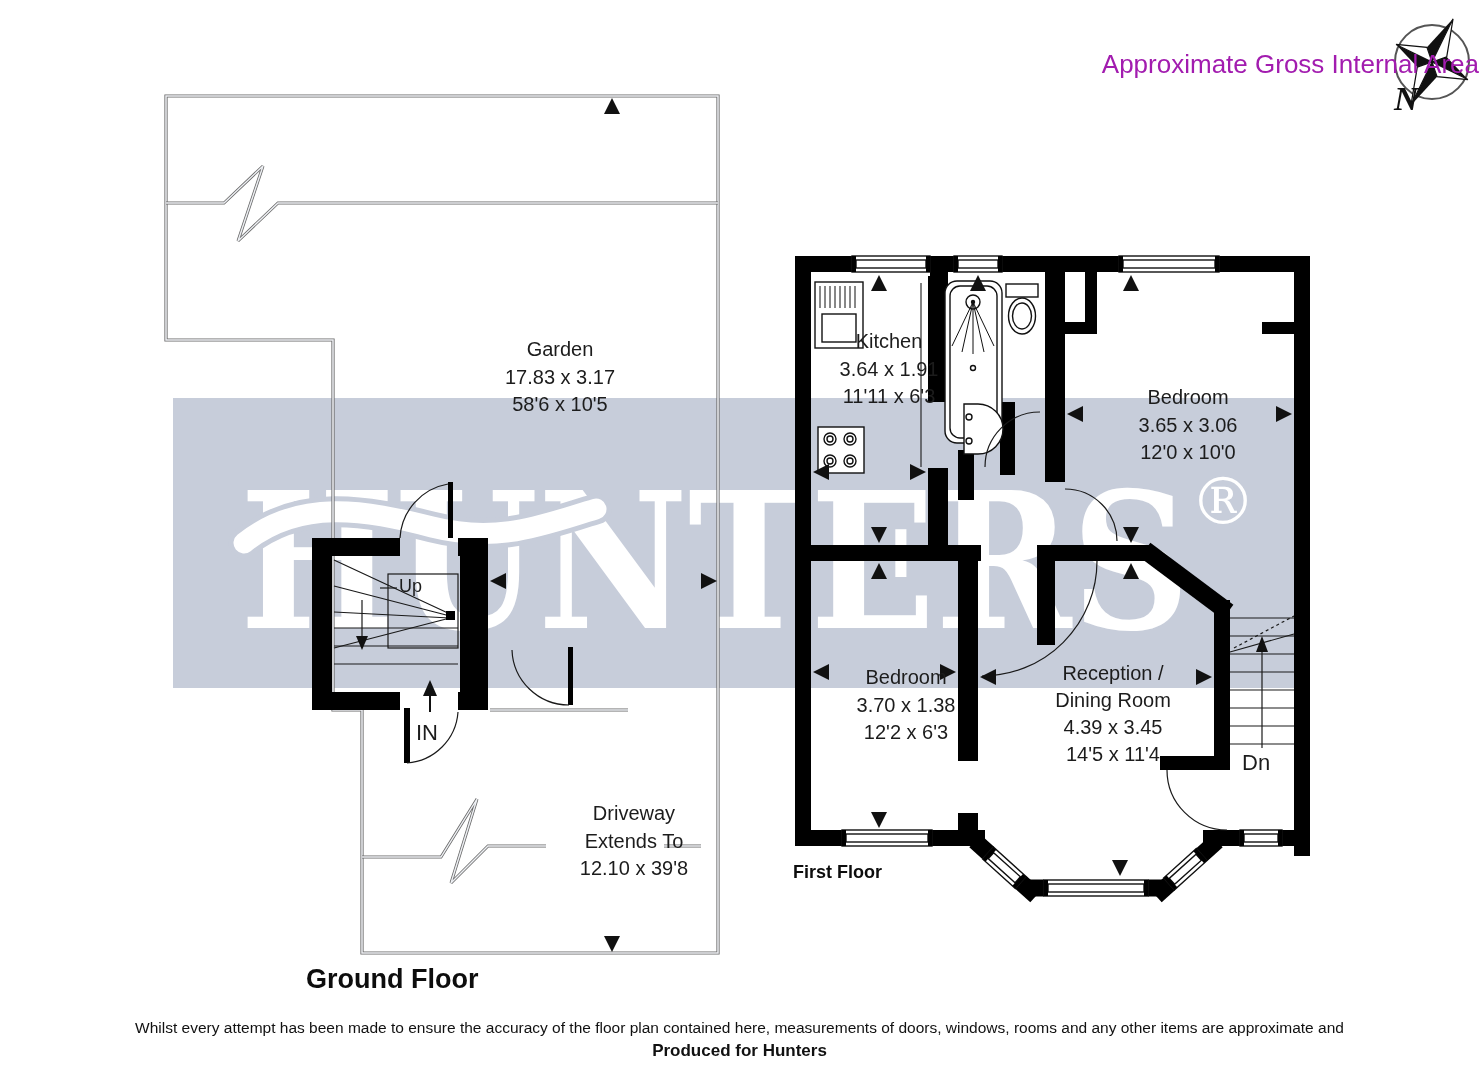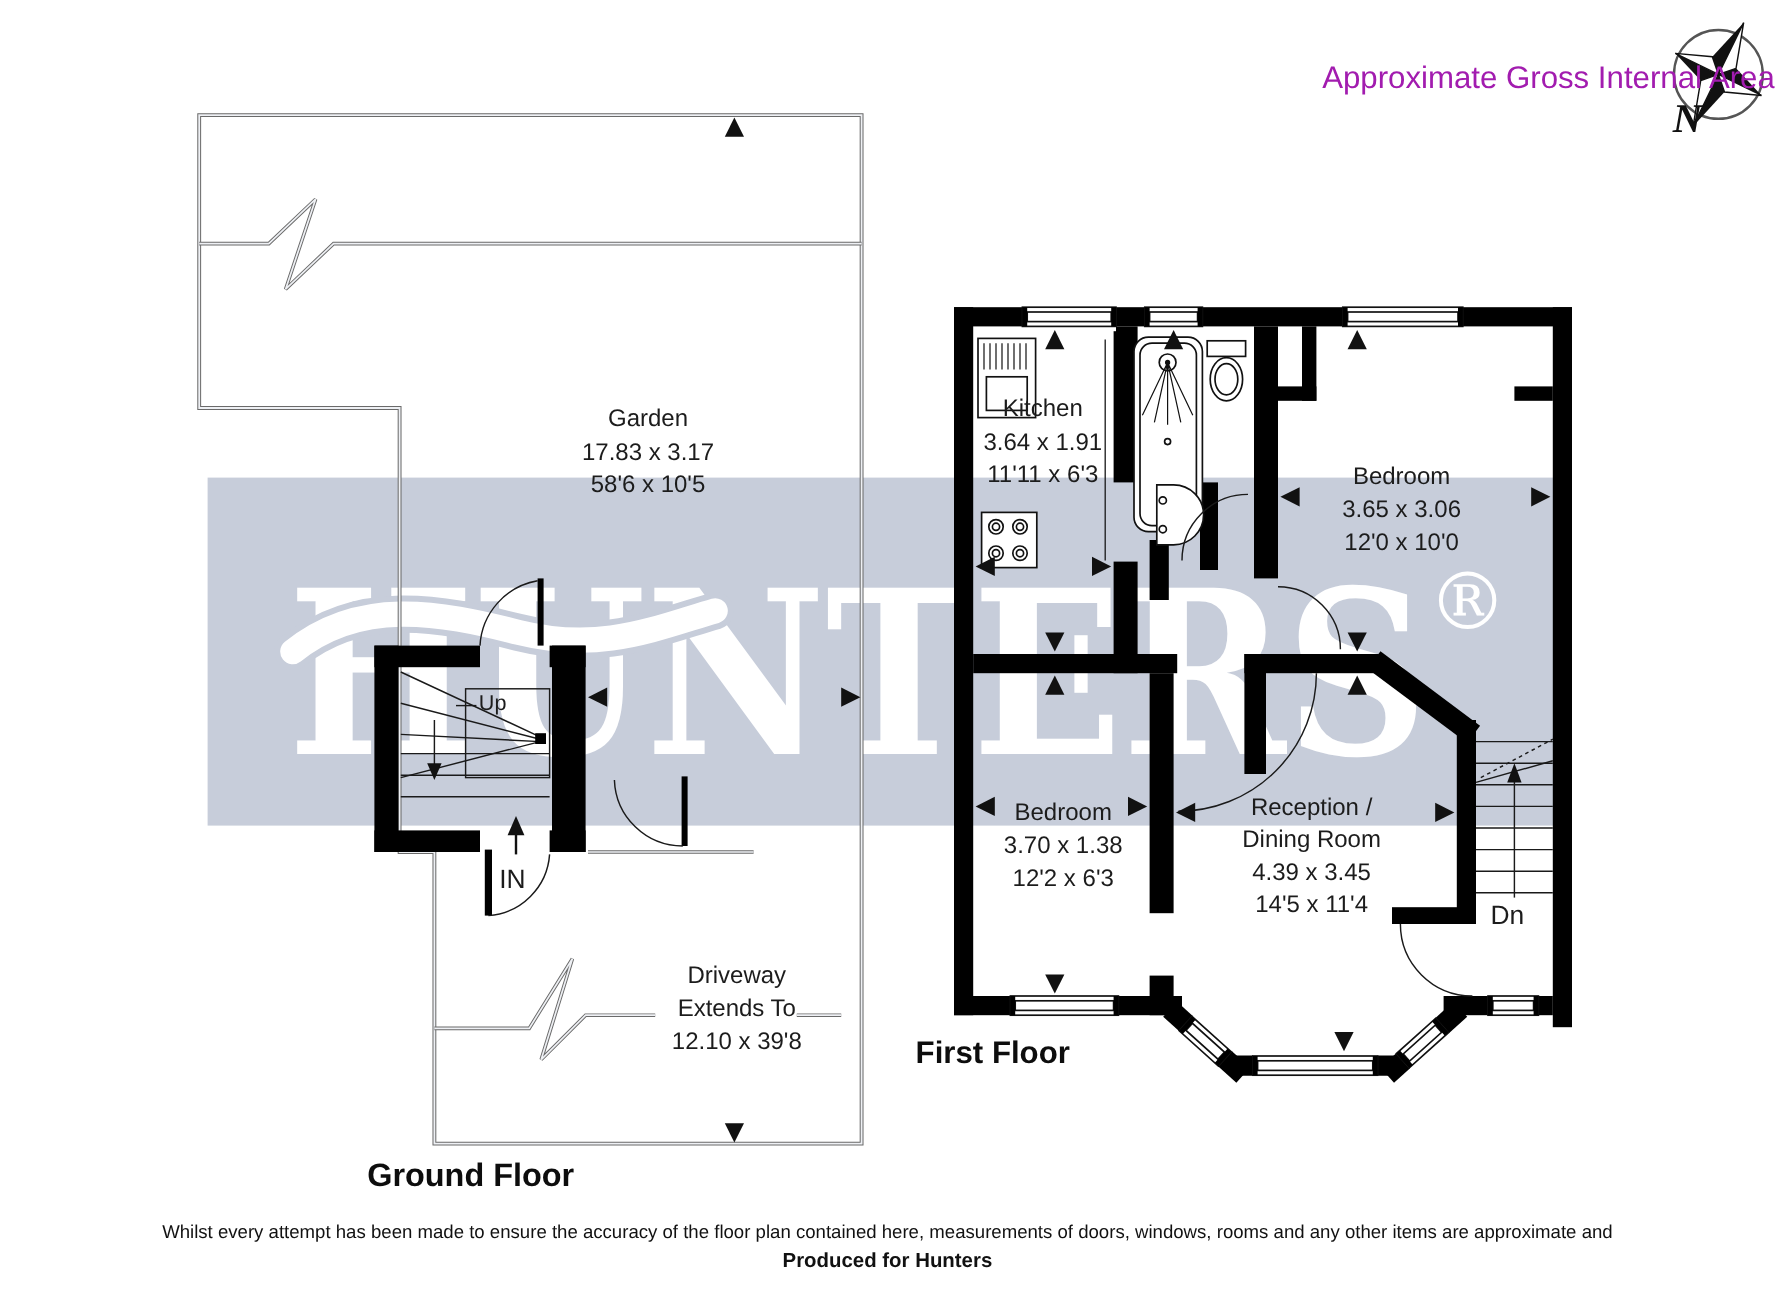"Garden" .lbl { margin-left: none -> 20px }
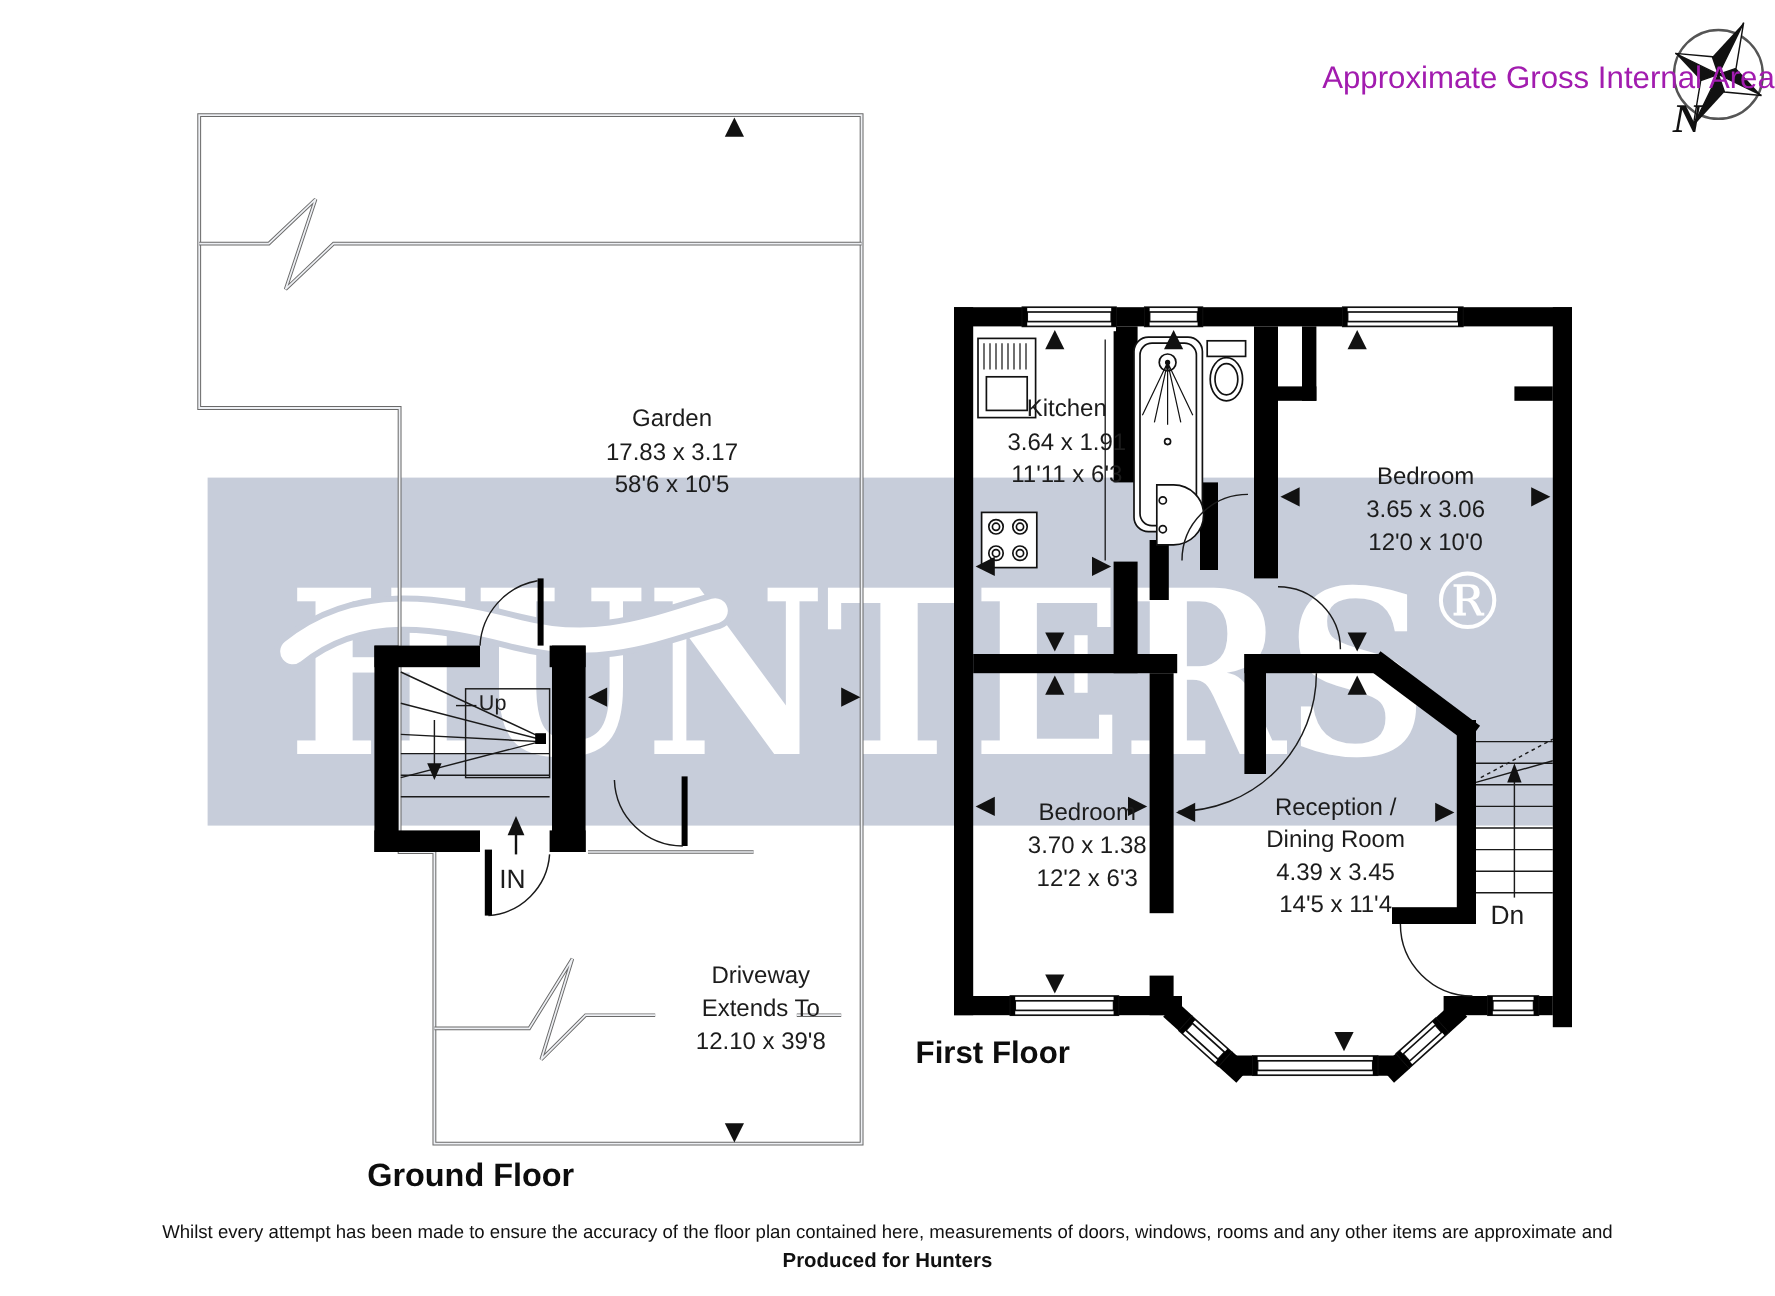"First Floor" div.floor-title { font-size: 26px -> 18px; left: 763px -> 793px }
